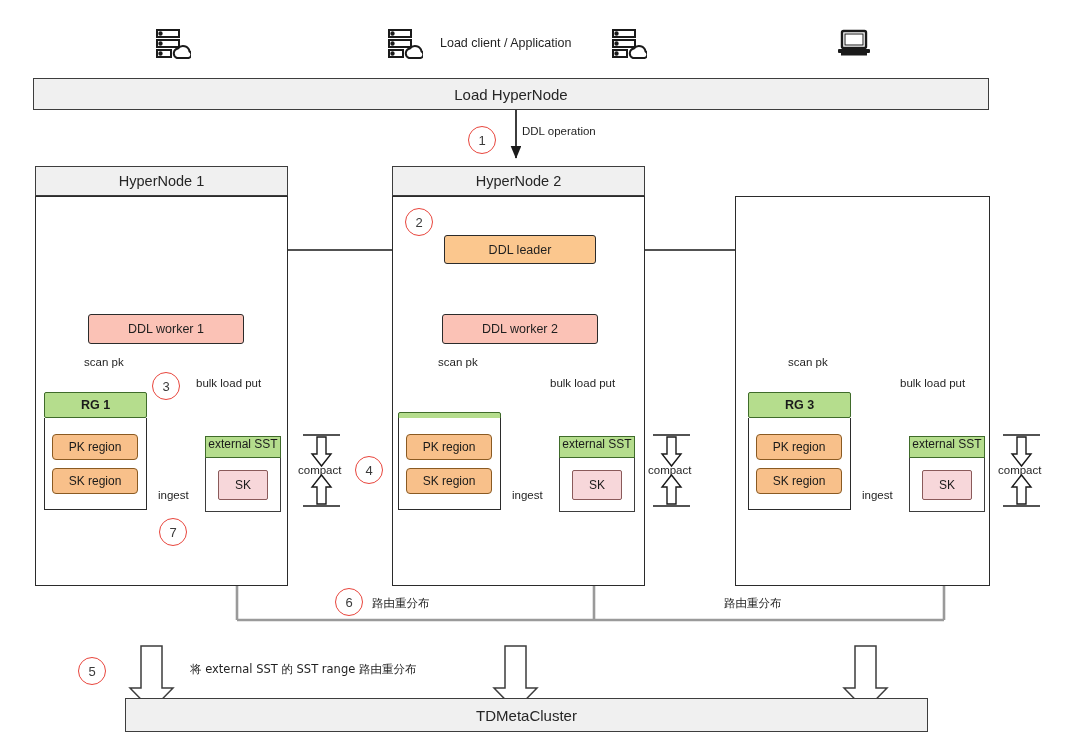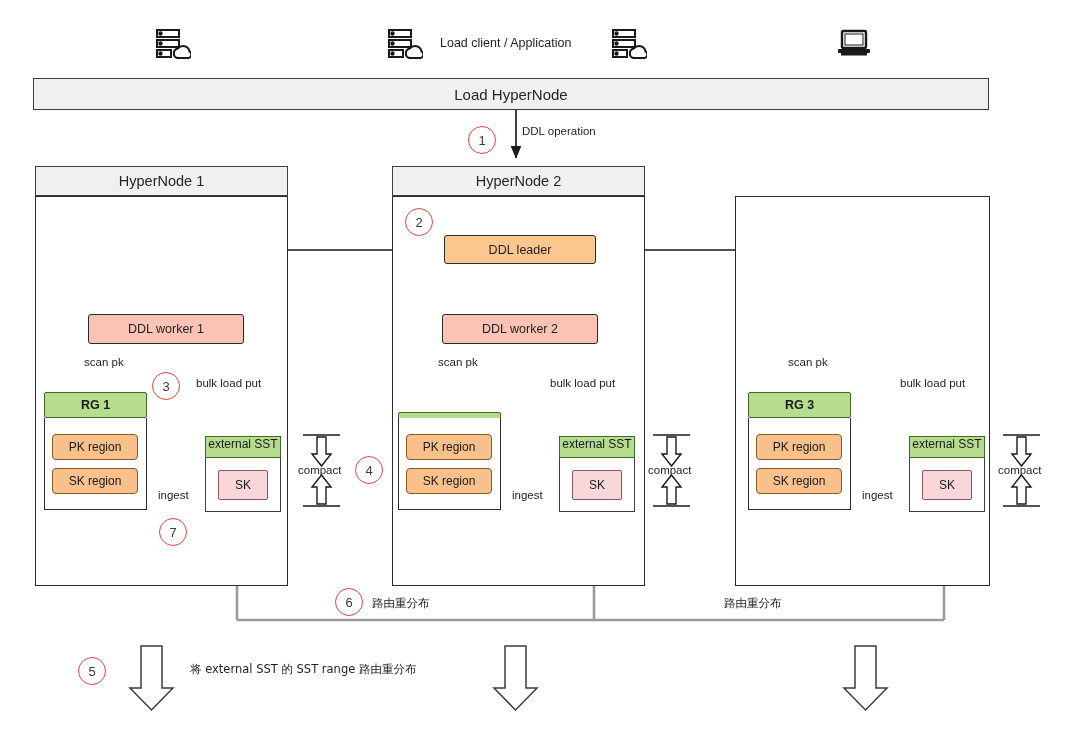"TDMetaCluster" div.abs { html: none -> <div> <span>TDMetaCluster</span> </div> }
